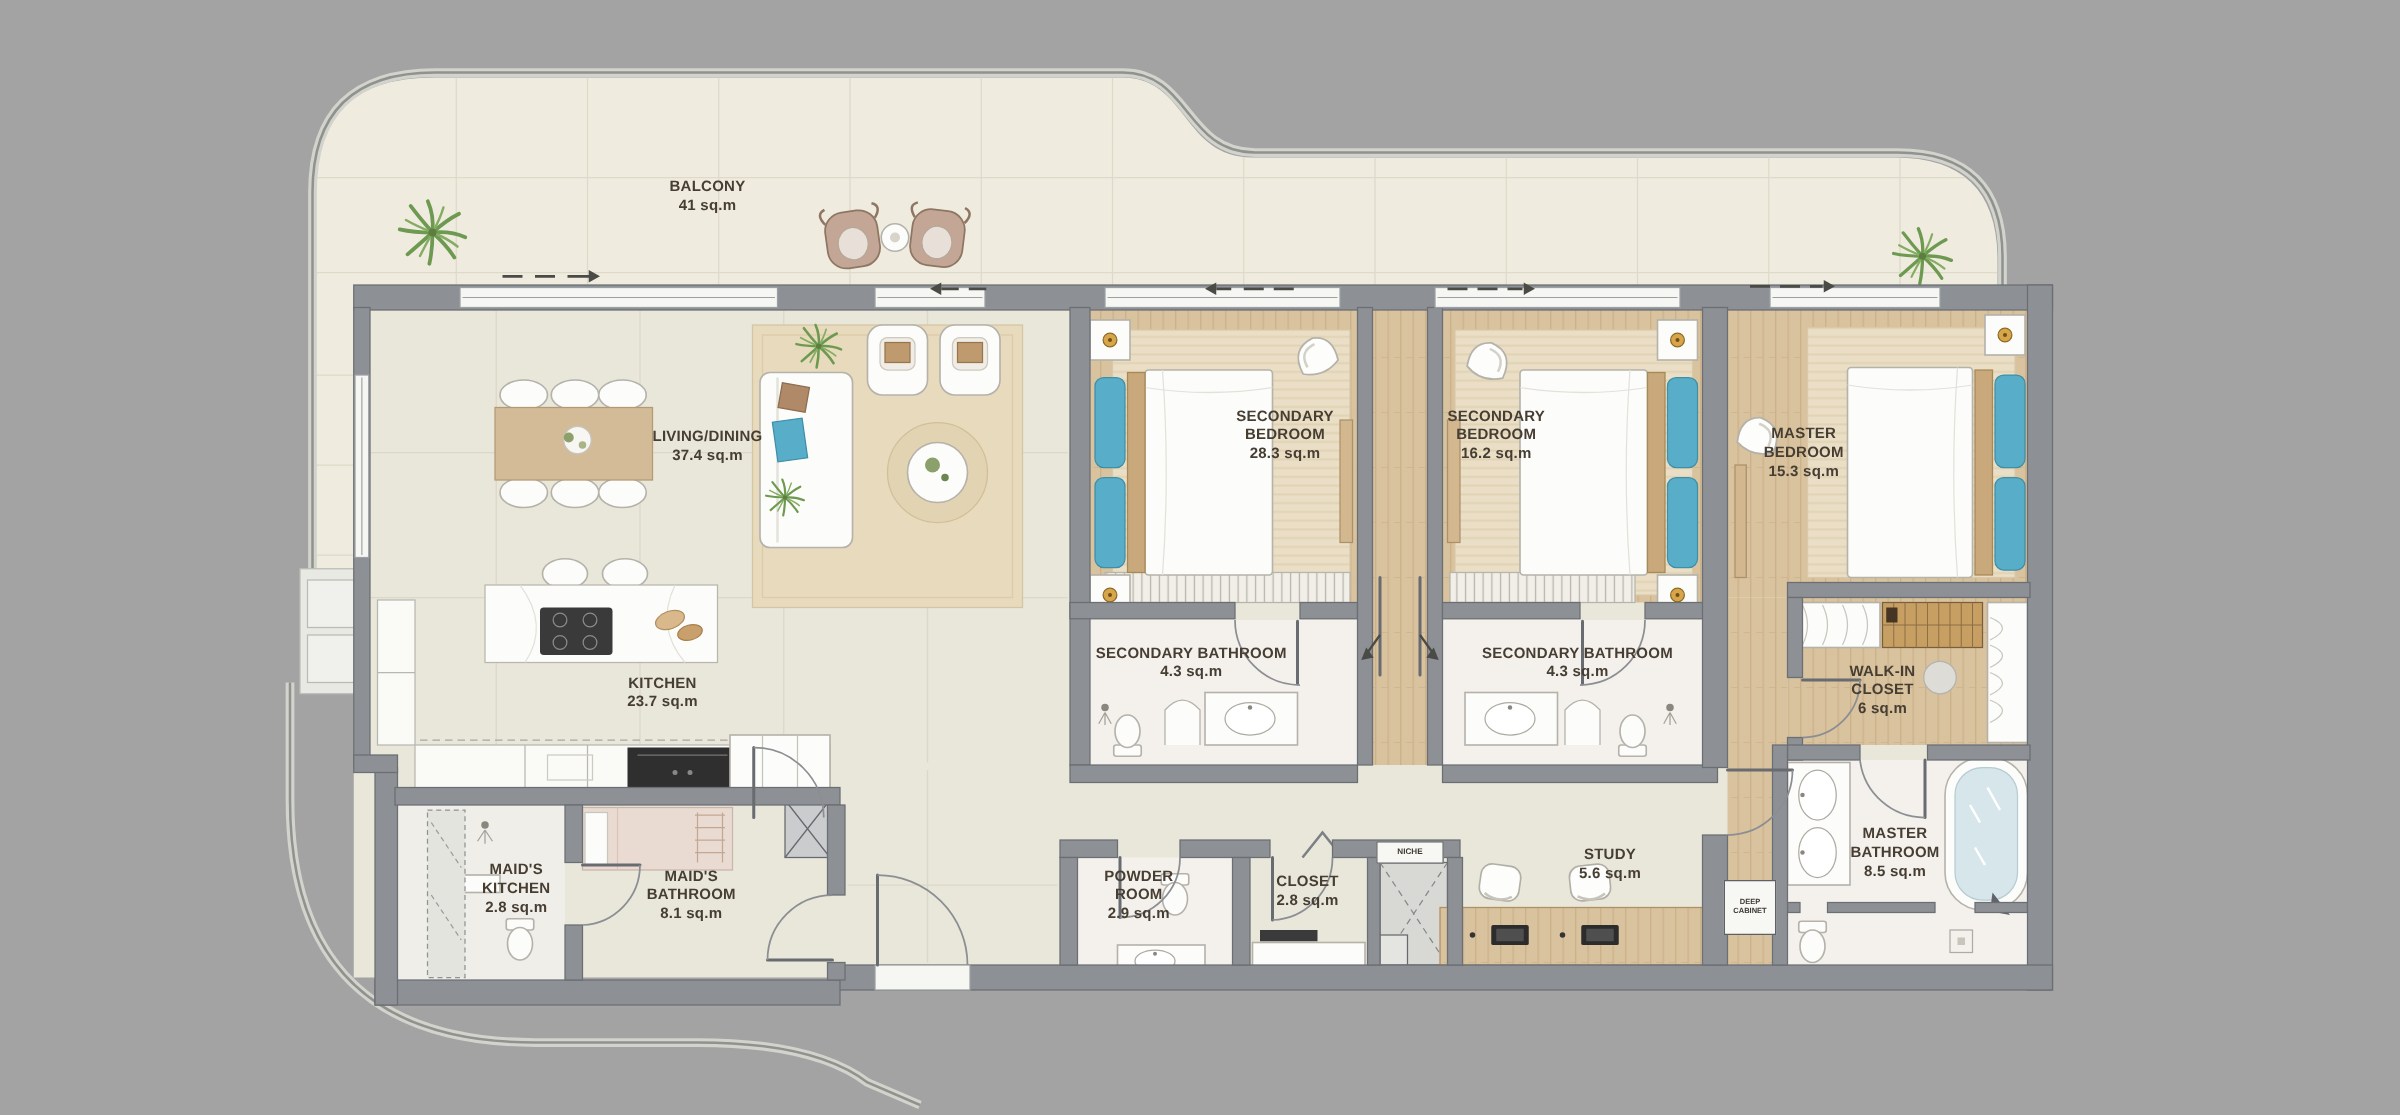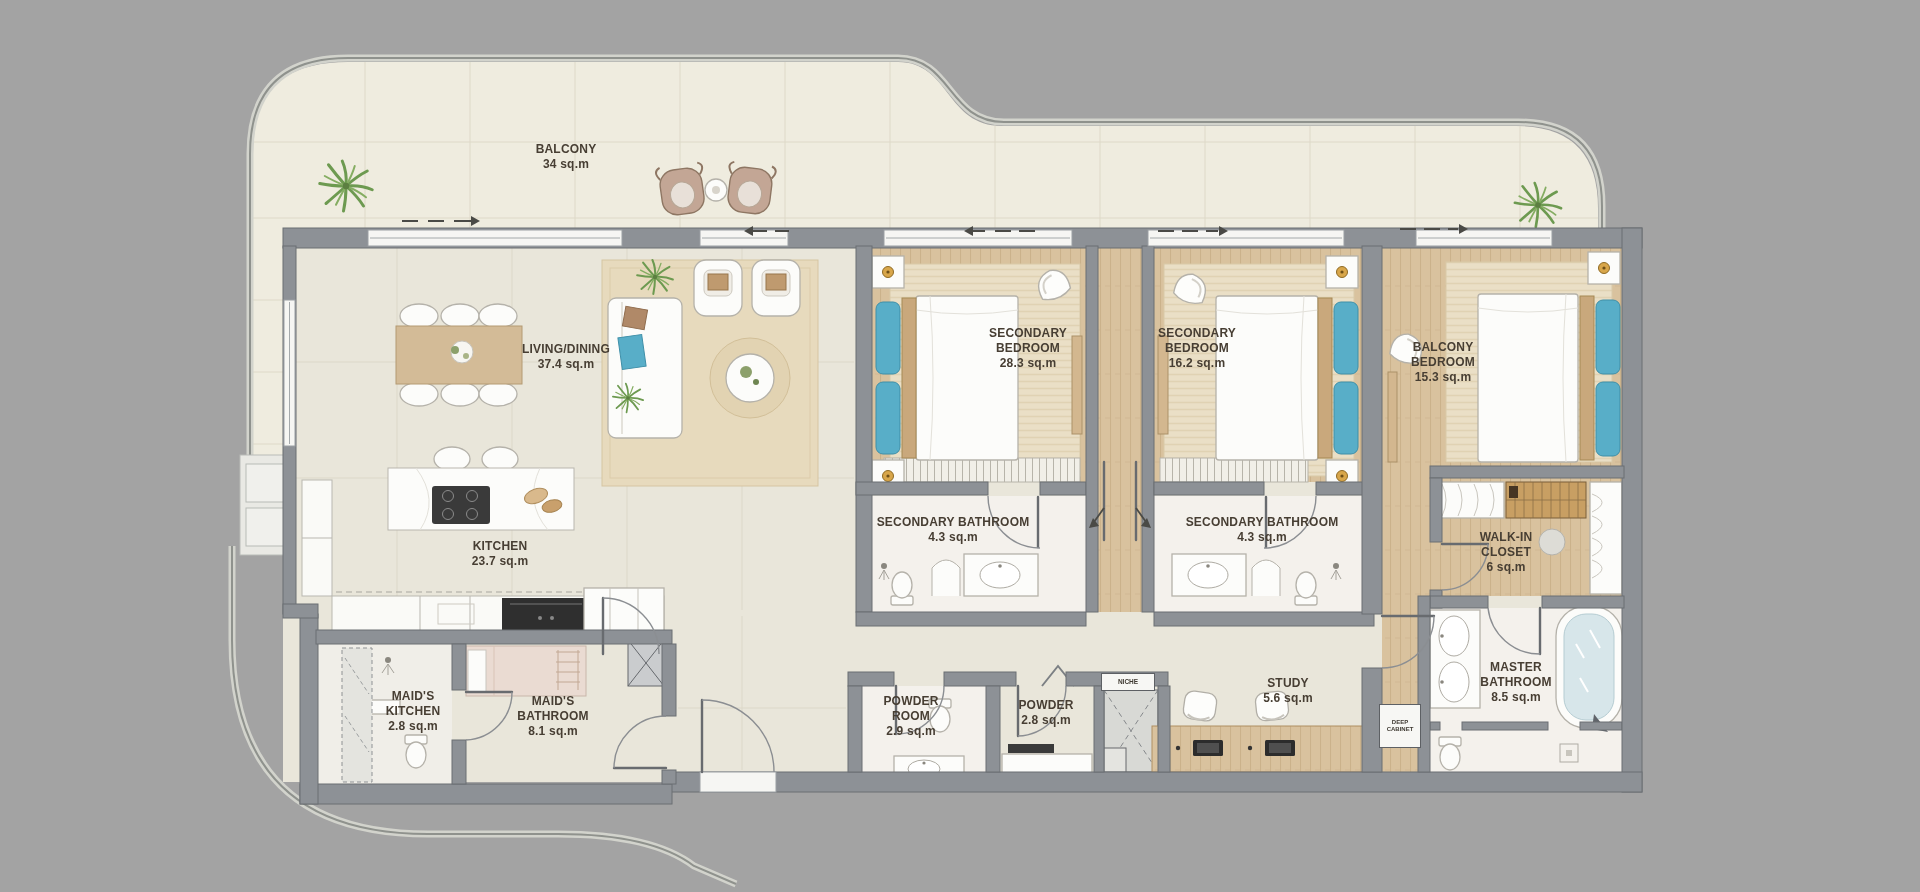"34 sq.m" span.ar { text: 34 -> 41 }
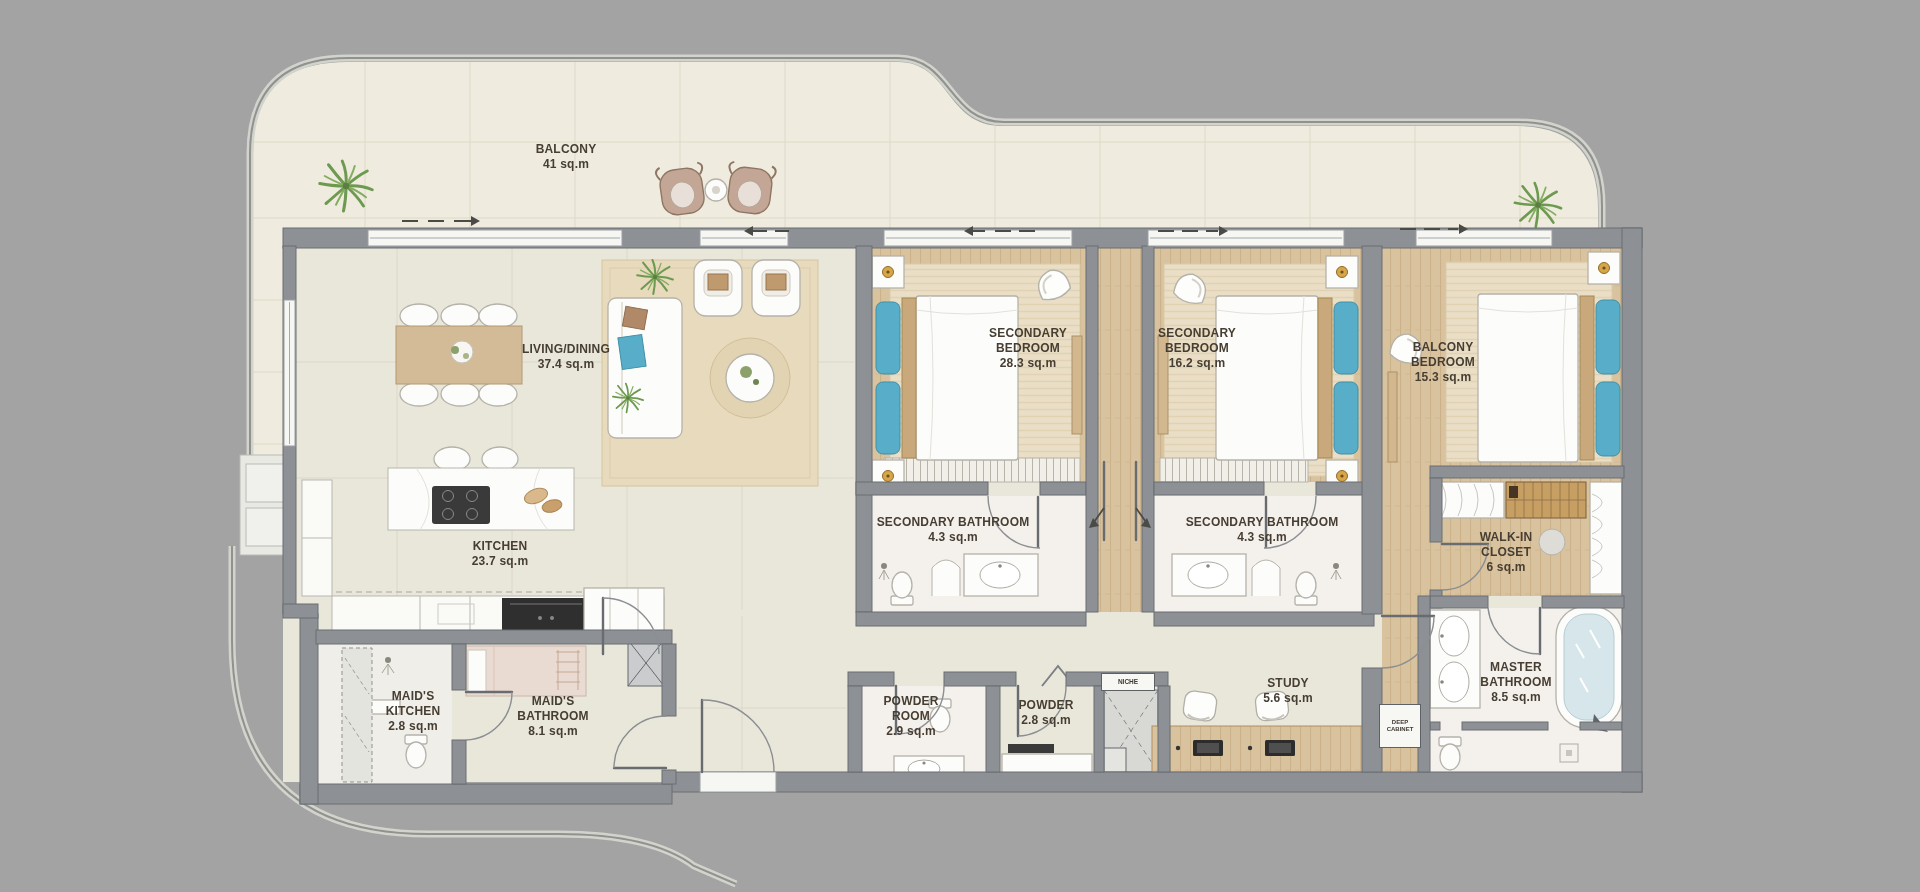"BALCONY BEDROOM" span.nm { text: BALCONY -> MASTER }
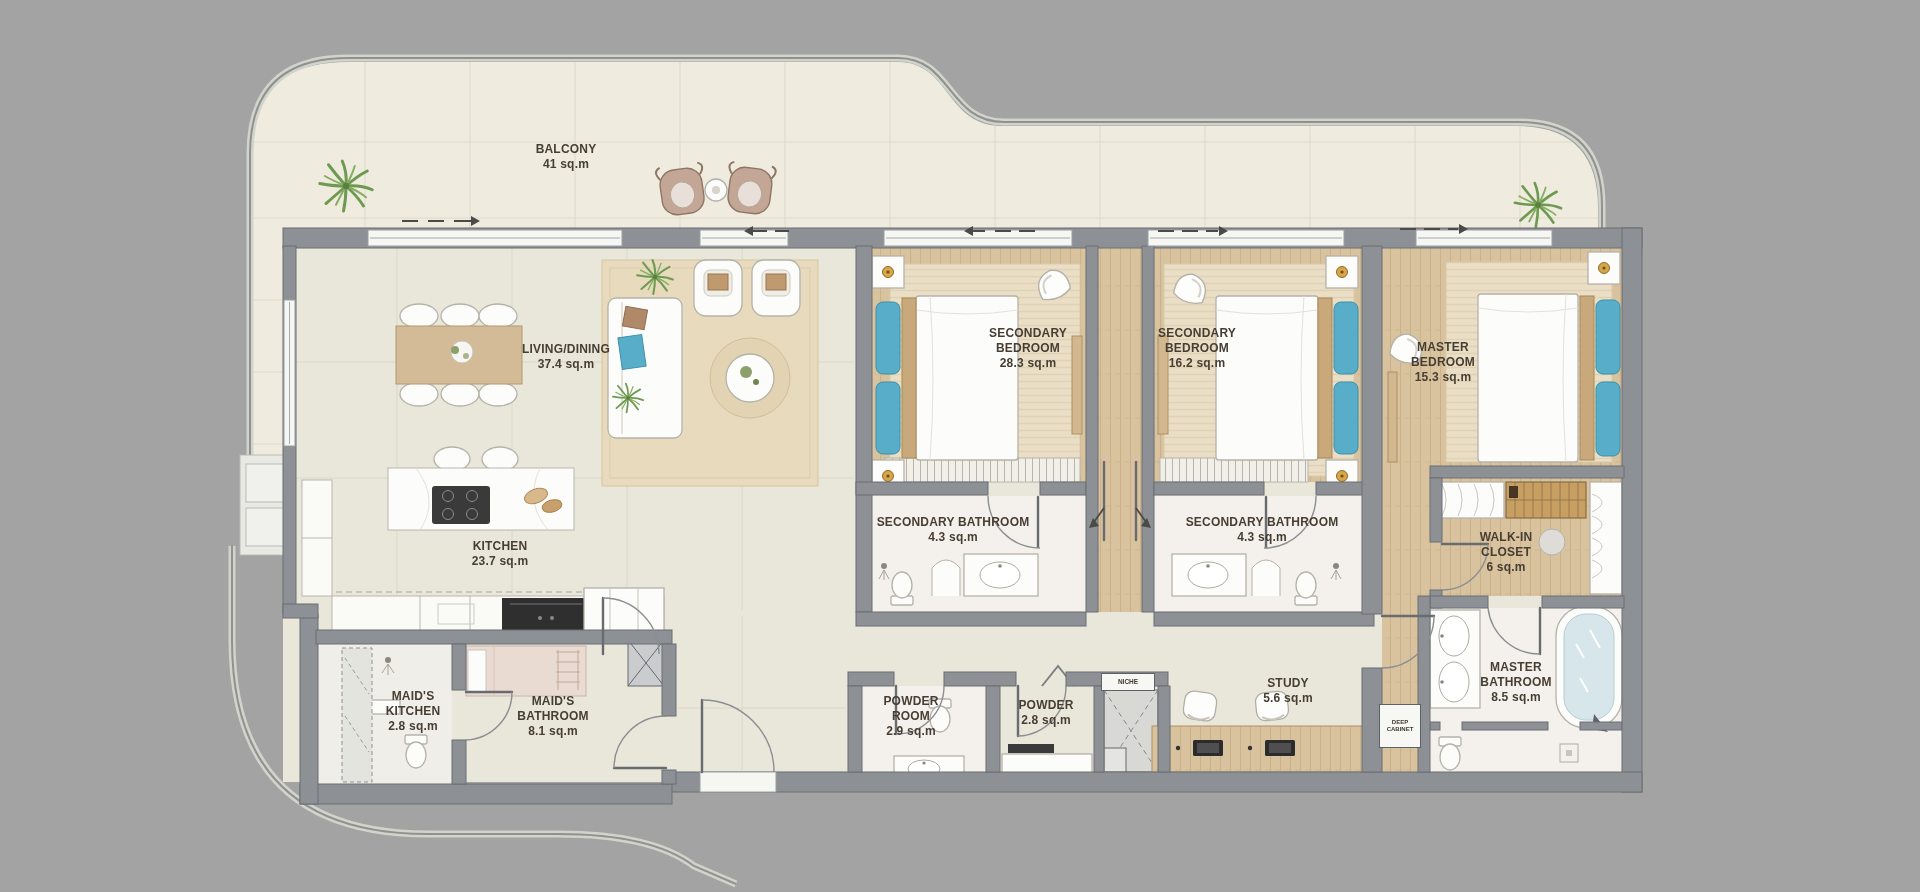"KITCHEN" div.lbl { left: 500px -> 530px }
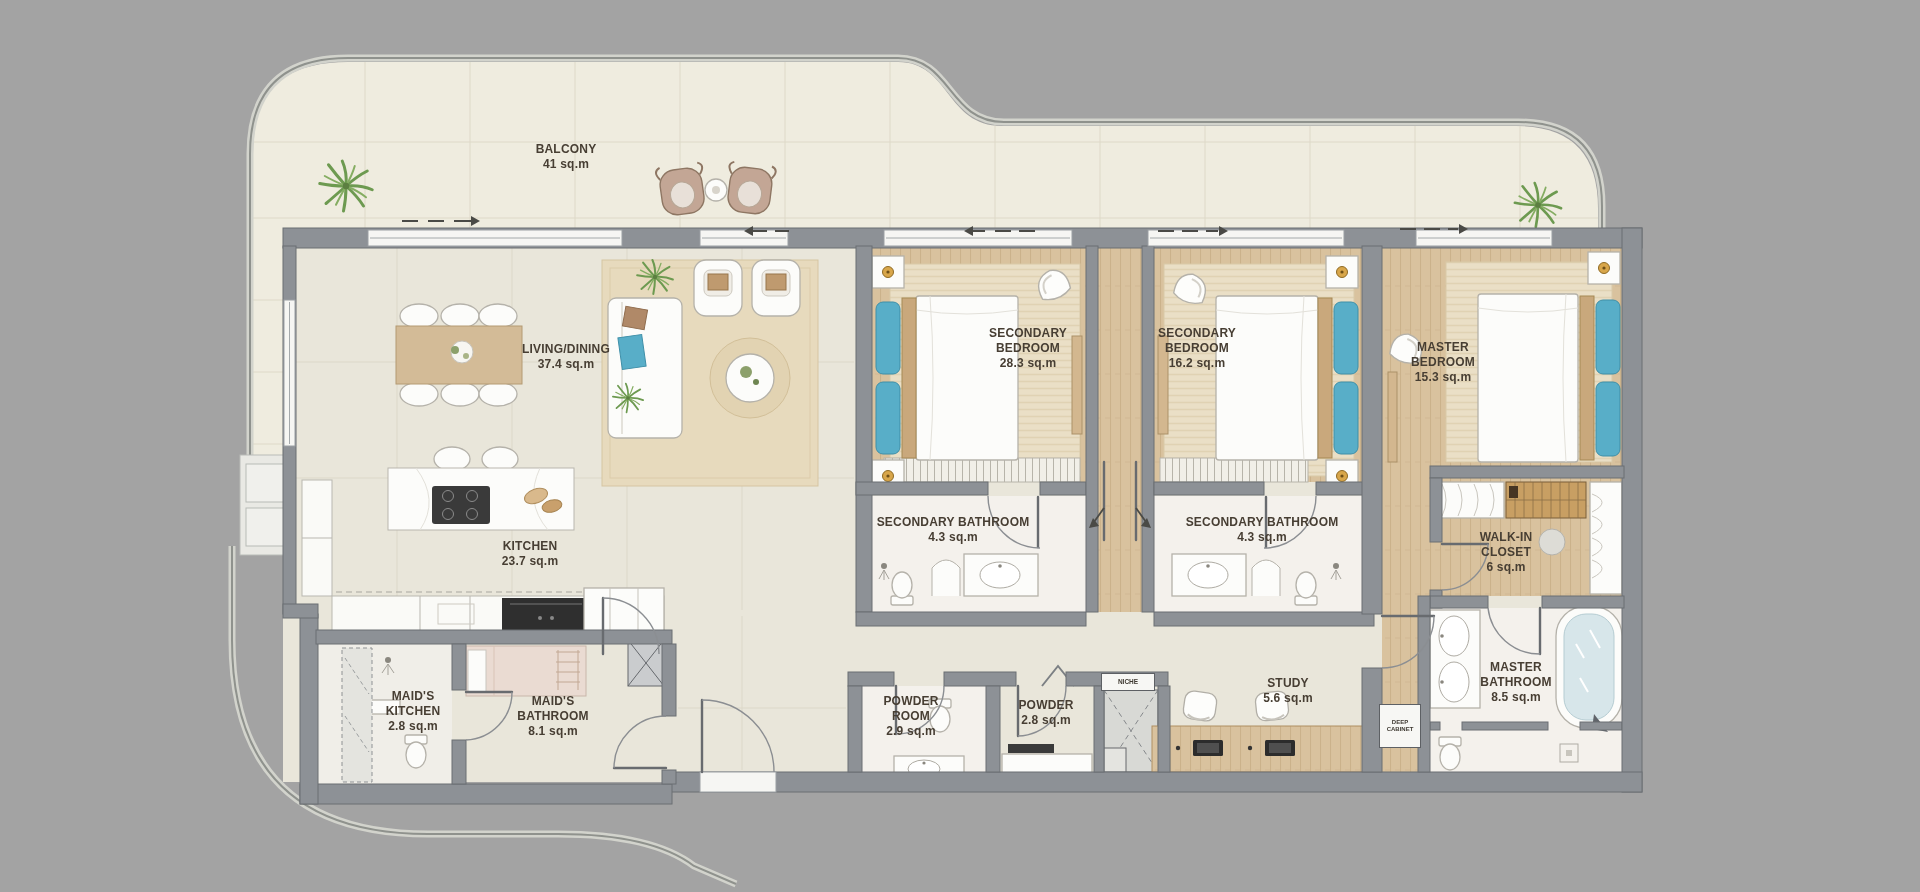"POWDER" span.nm { text: POWDER -> CLOSET }
